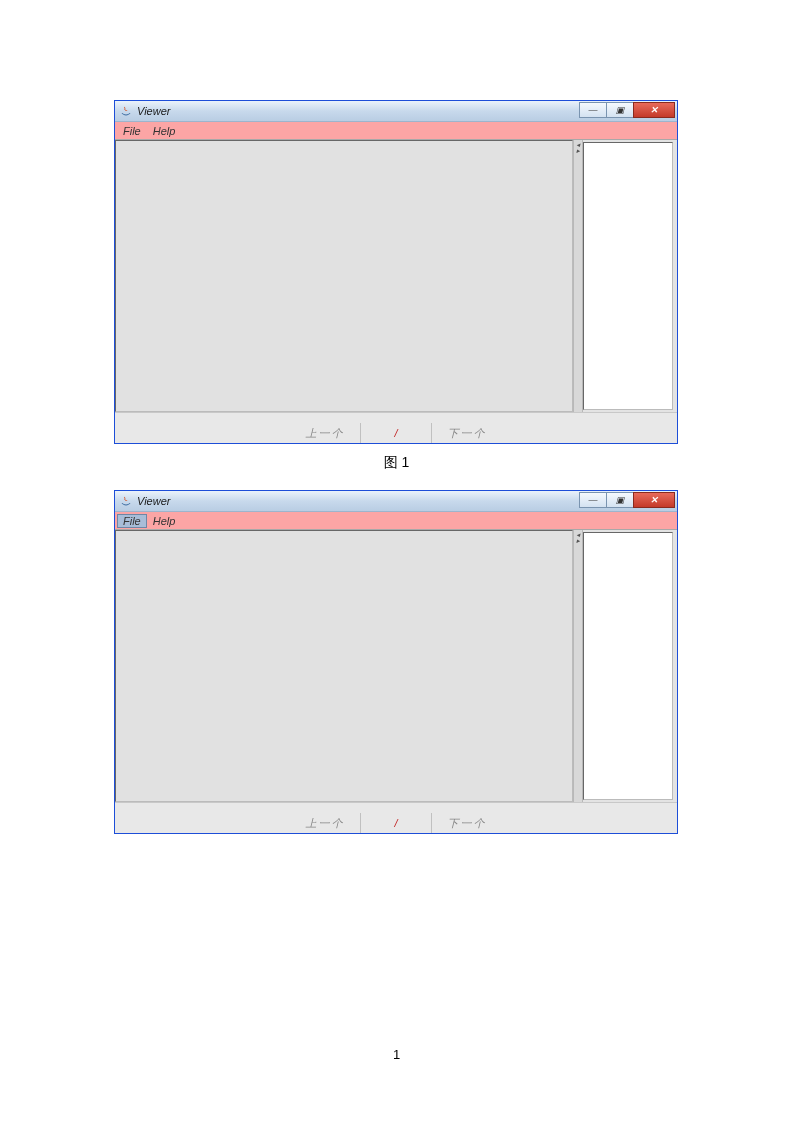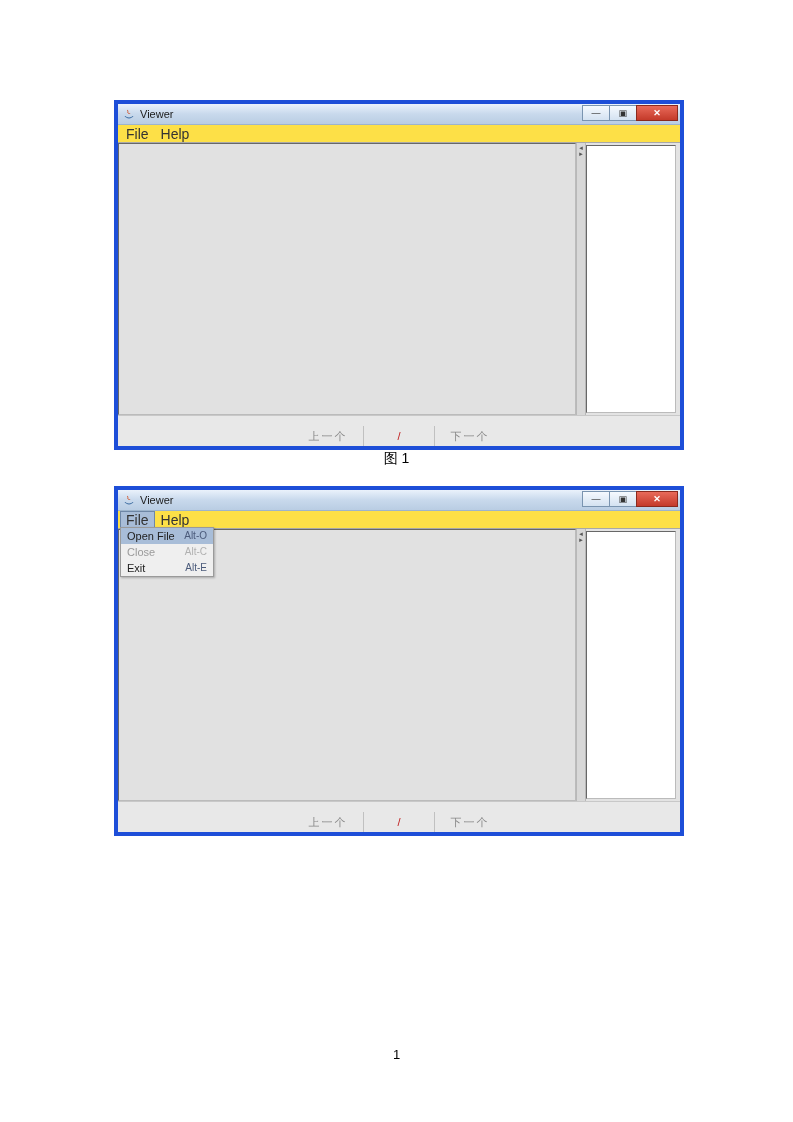"Viewer" .window { border: 4px solid #1d4ed8 -> 1px solid #1d4ed8; font-style: none -> italic }
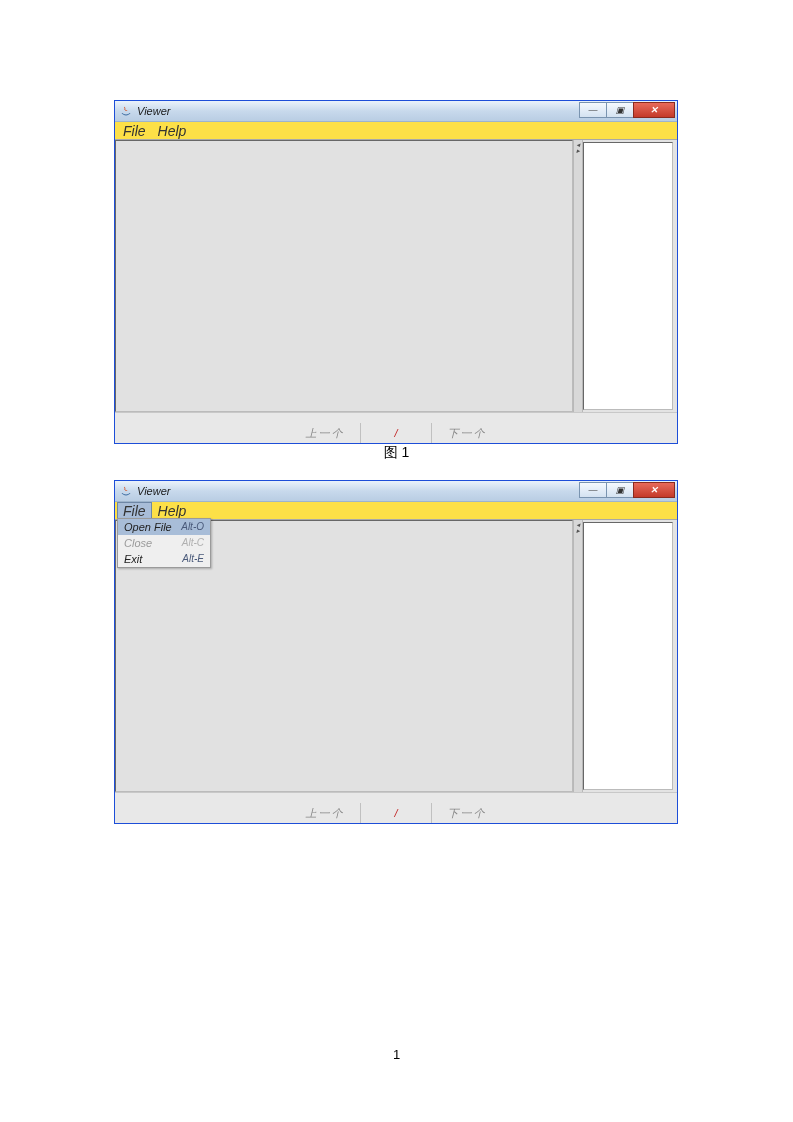"File" .menubar { background: #fde047 -> #fca5a5; font-size: 14px -> 11px }
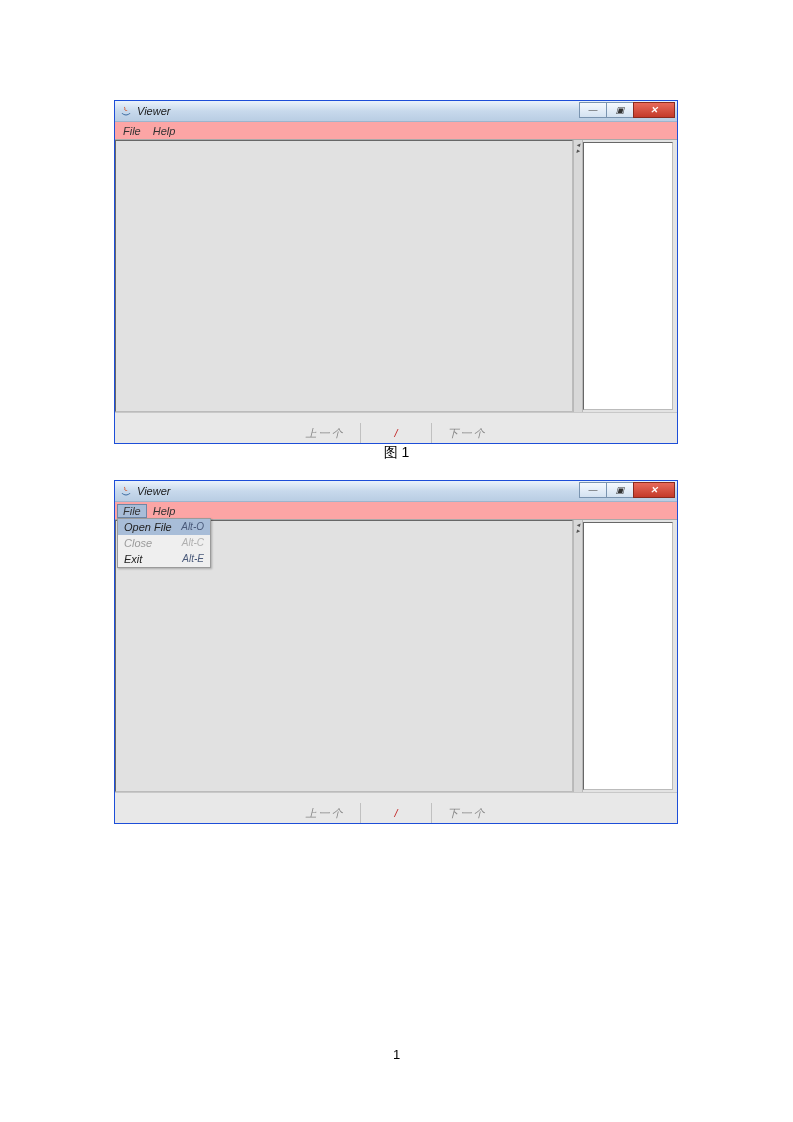"图 1" .caption { margin-top: none -> 10px }
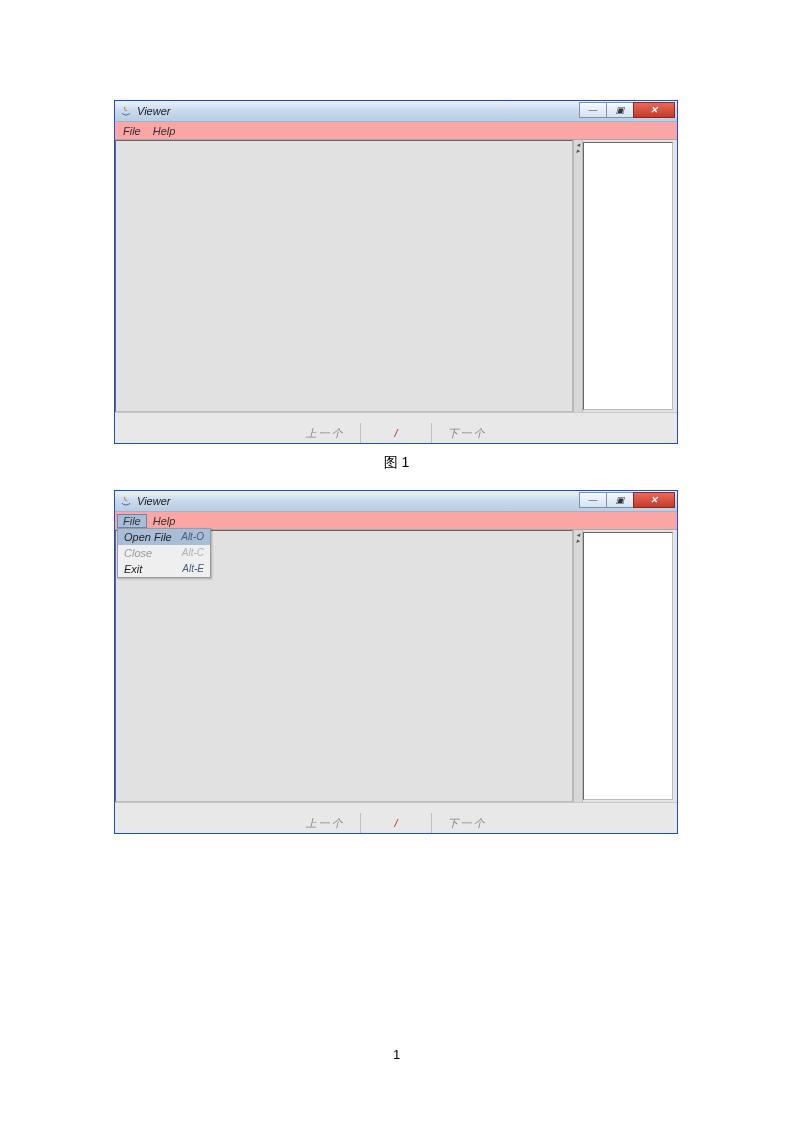"Open File" div.dropdown { html: <div> <div> <span>Open File</span> <span>Alt-O</span> </div> <div> <span>Close</span> <span>Alt-C</span> </div> <div> <span>Exit</span> <span>Alt-E</span> </div> </div> -> none }
